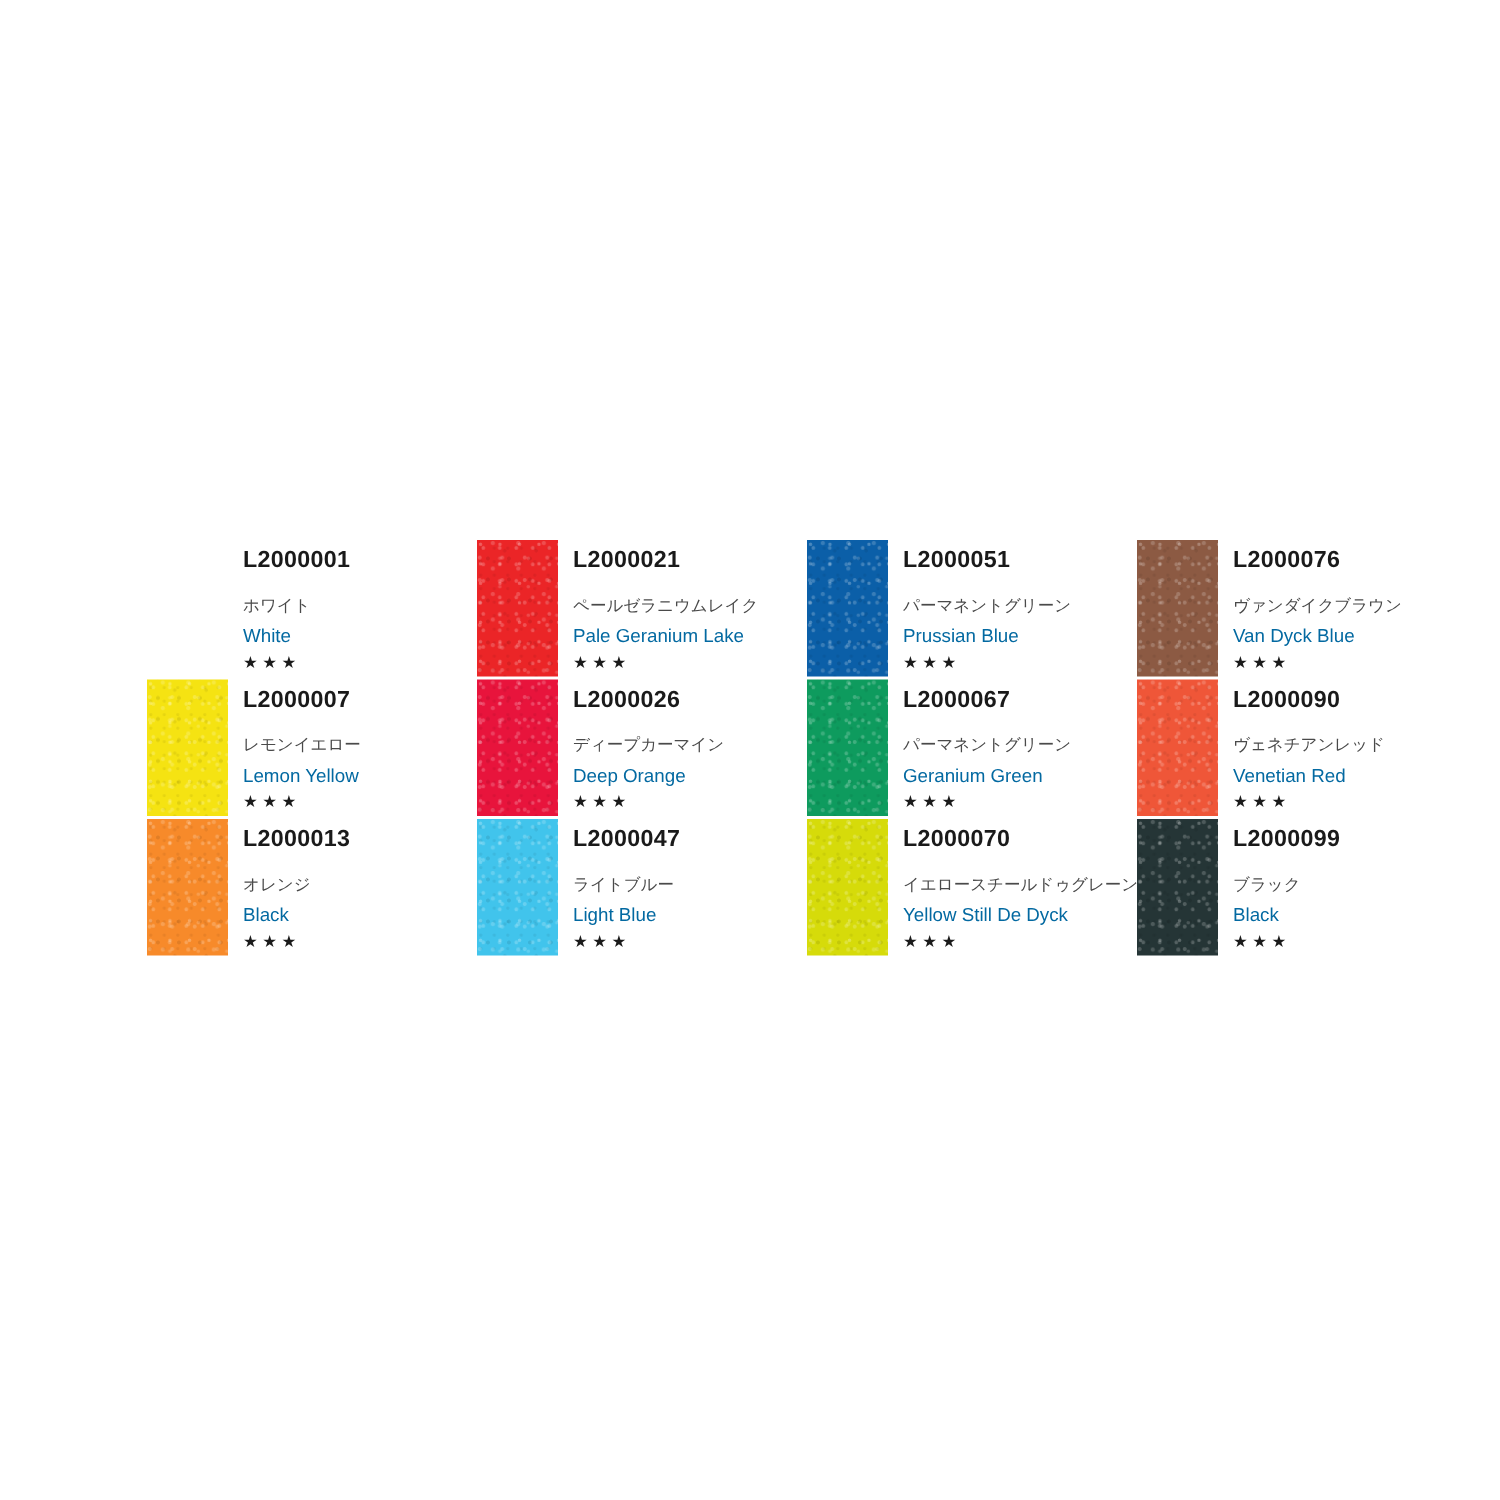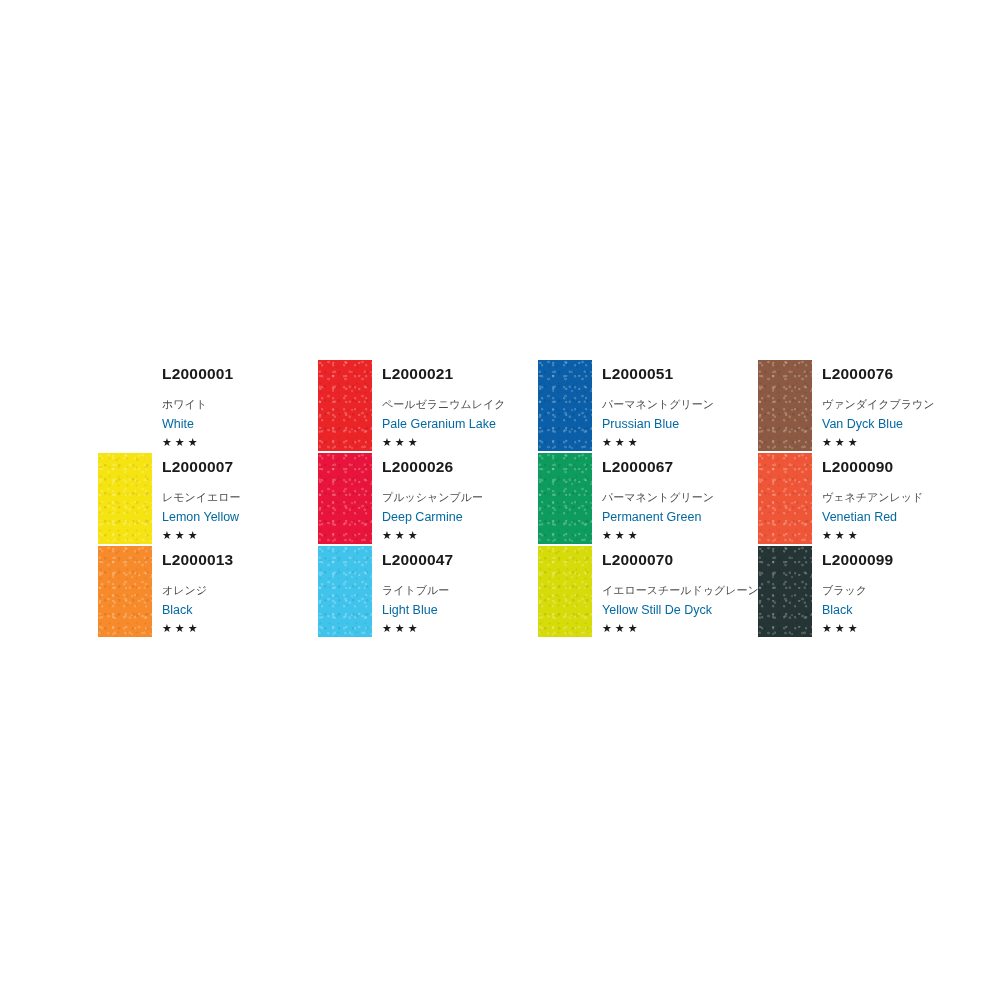"プルッシャンブルー" div.jp { text: プルッシャンブルー -> ディープカーマイン }
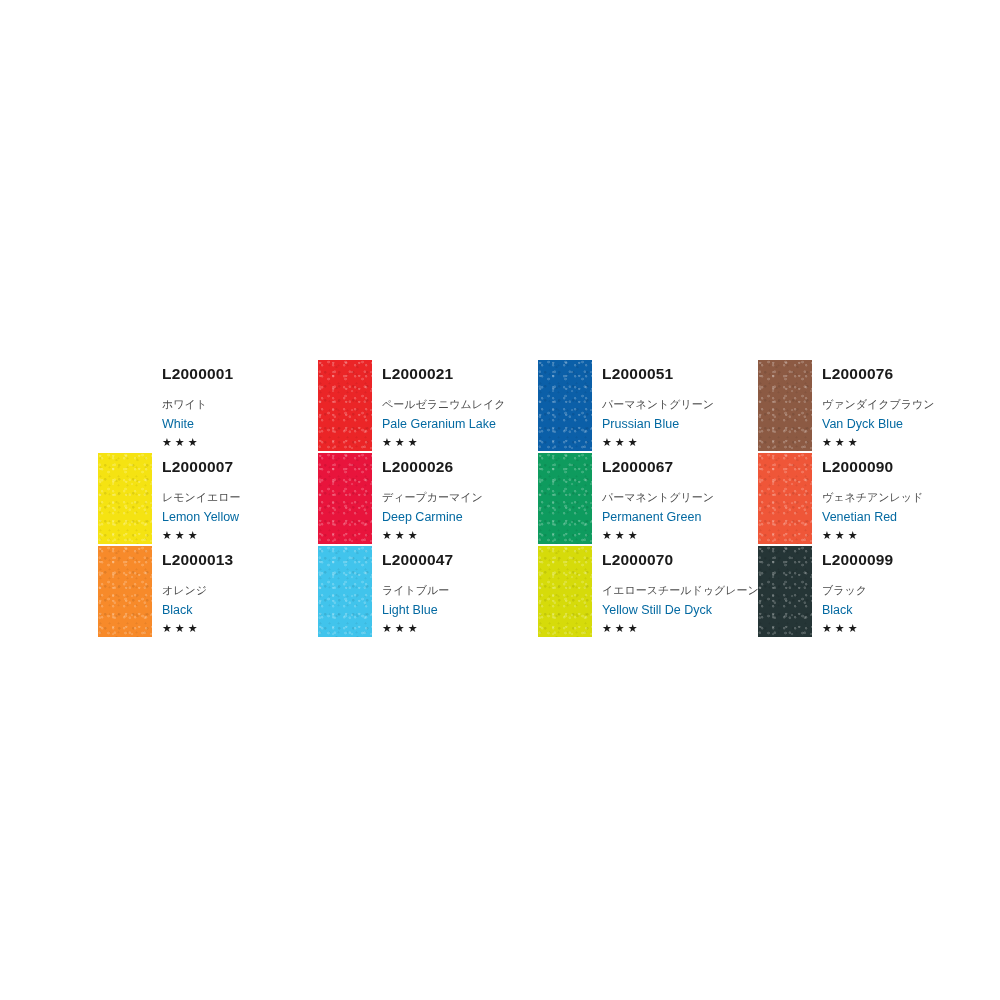"Deep Carmine" div.en { text: Carmine -> Orange }
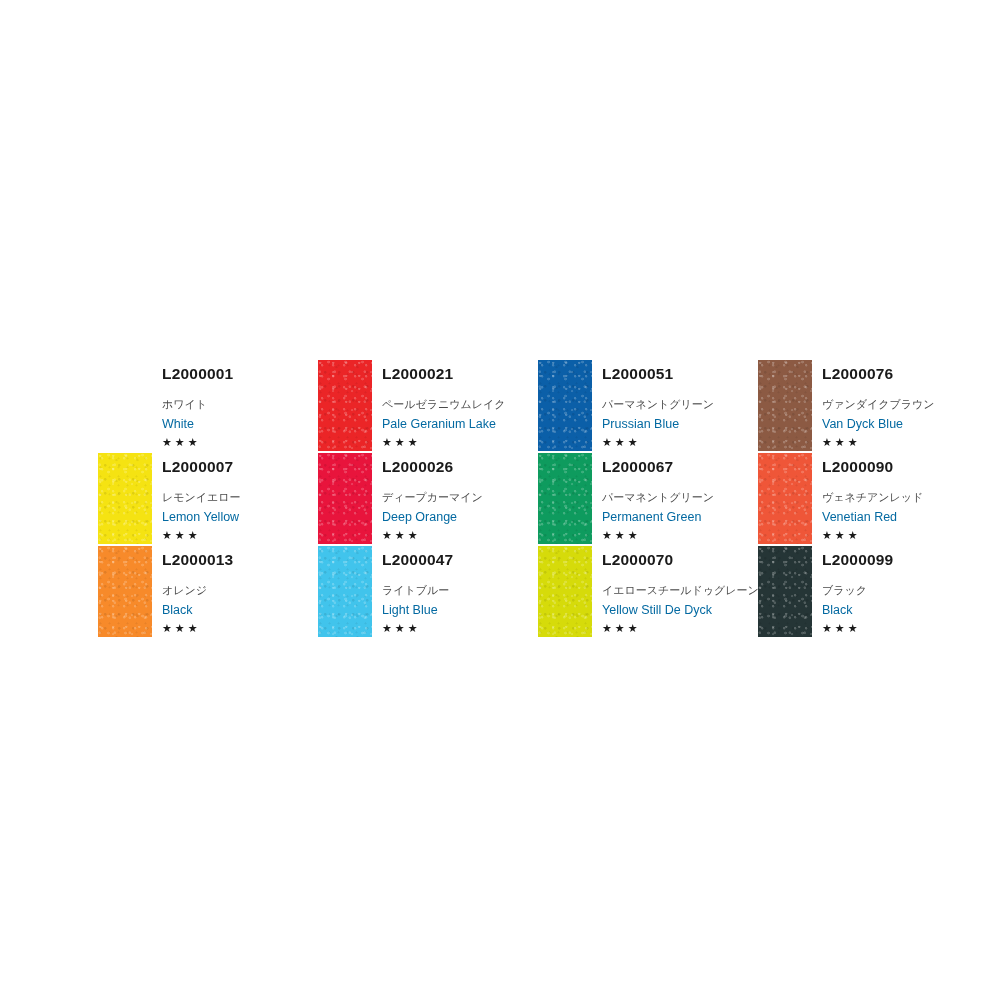"Permanent Green" div.en { text: Permanent -> Geranium }
